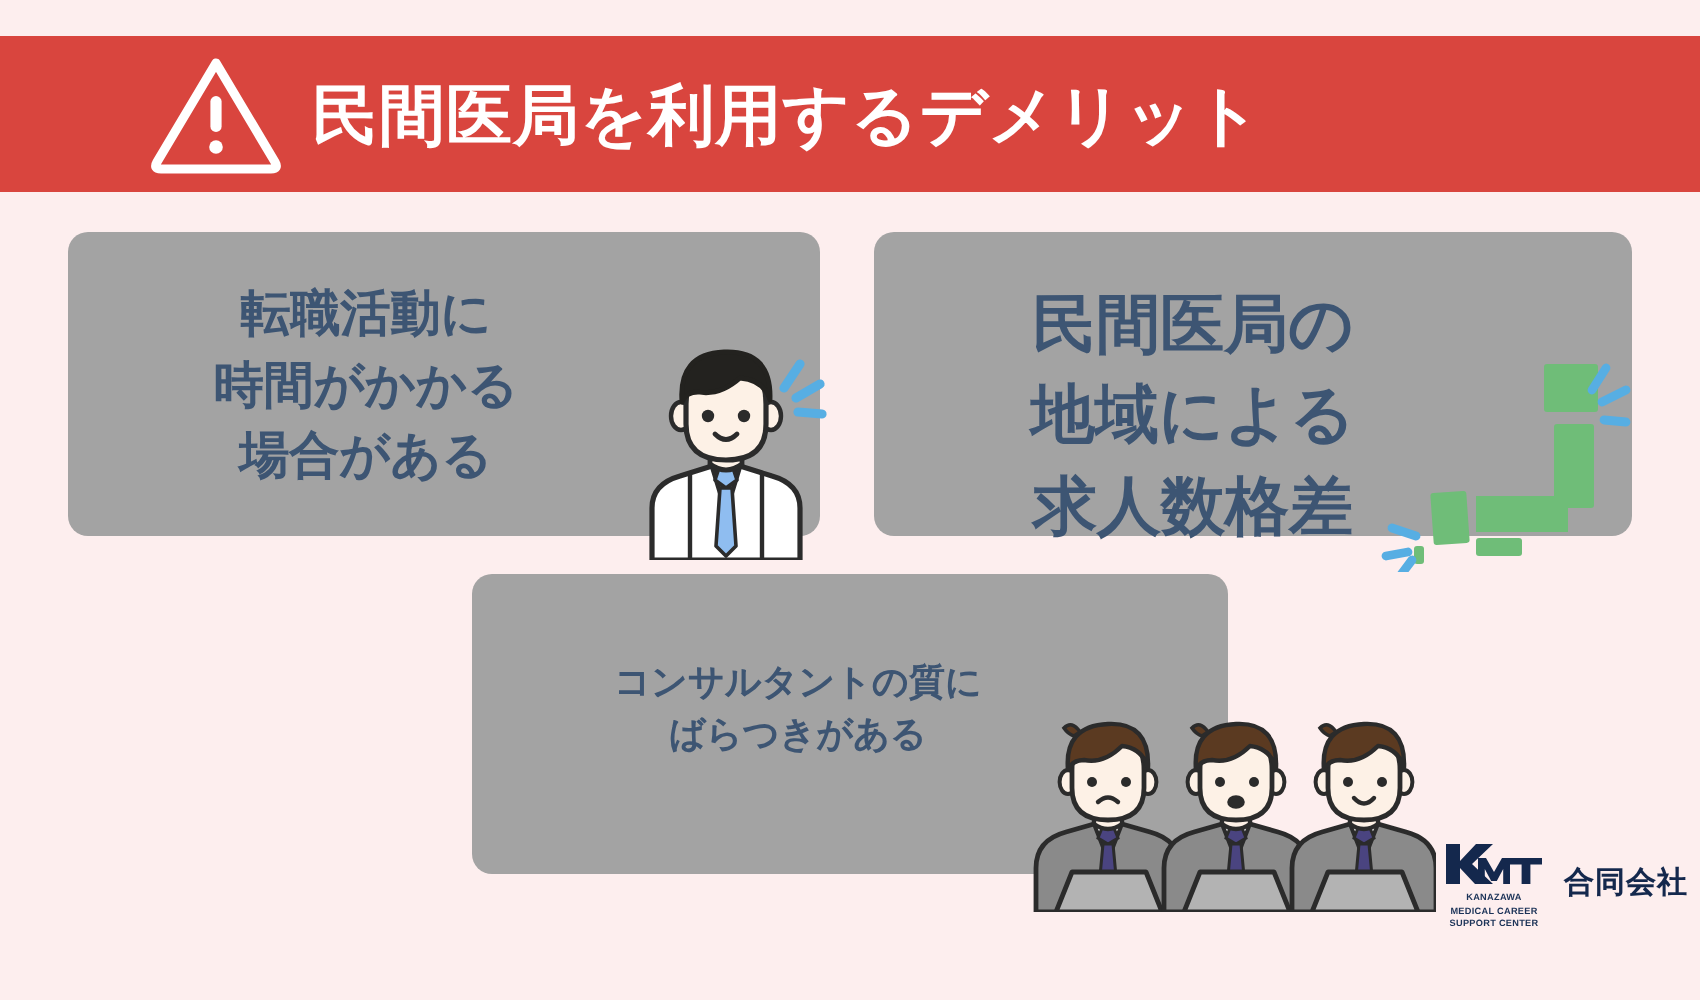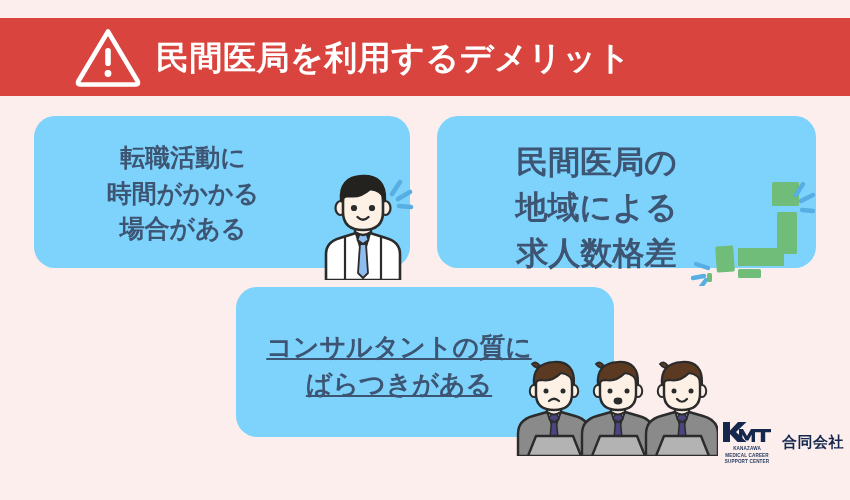"転職活動に" .card { background: #7dd3fc -> #a3a3a3; border-radius: 21px -> 10px }
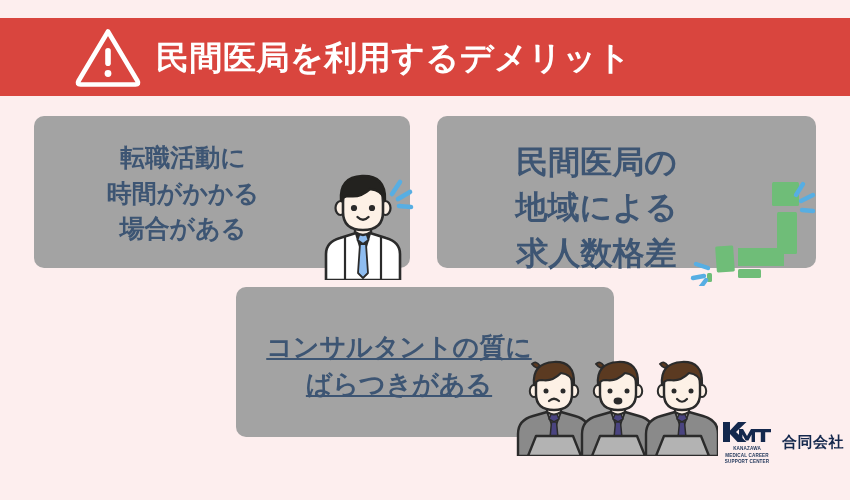"コンサルタントの質に" #card-3 .card-text { font-size: 26px -> 18px; text-decoration: underline -> none }
